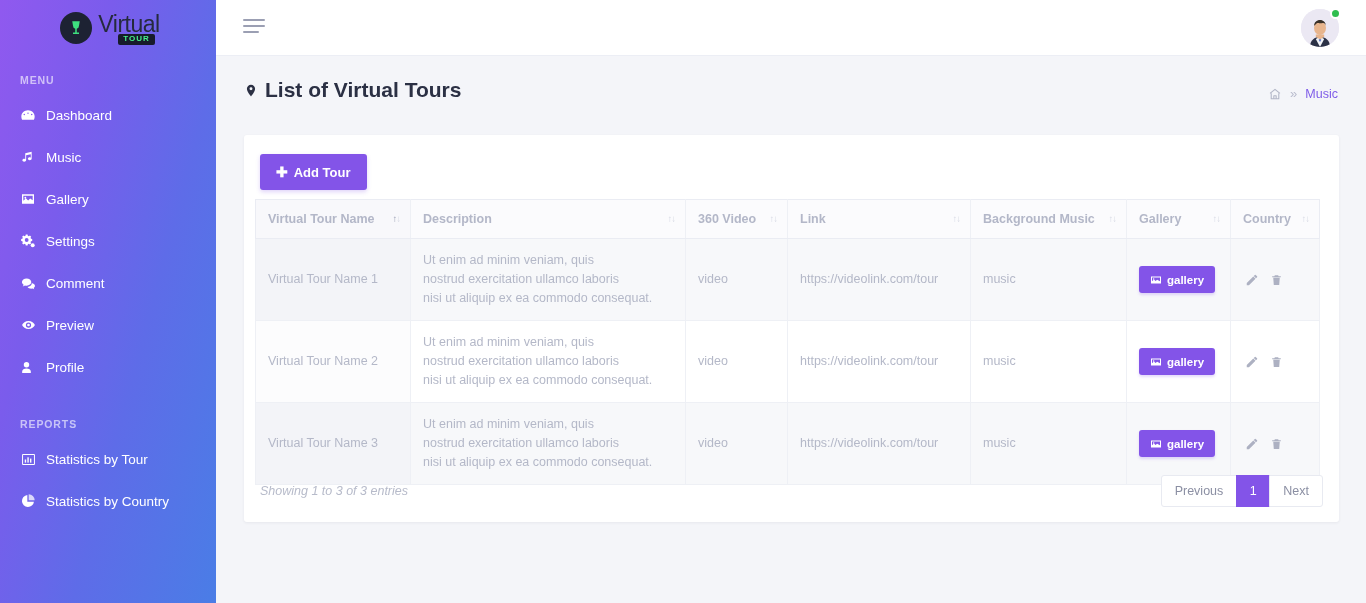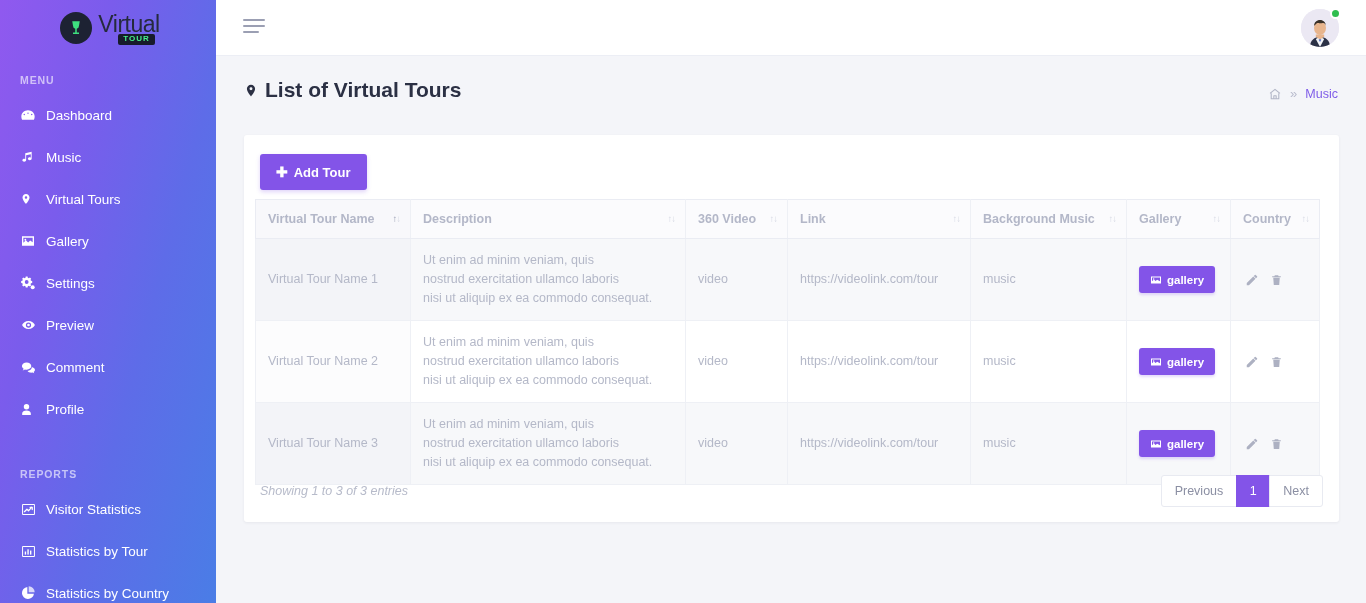"Virtual Tours" a.nav-item { html: <a> <span> <svg> <path></path> </svg> </span> <span>Virtual Tours</span> </a> -> none }
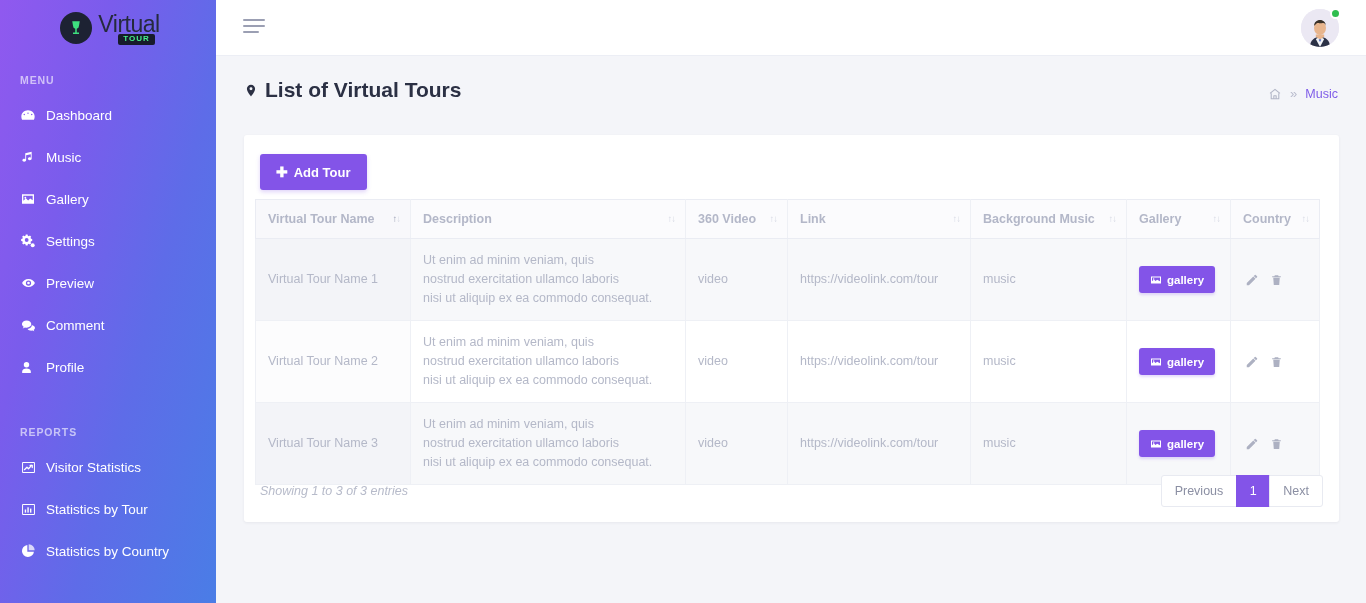"Preview" a.nav-item { order: before "Comment" -> after "Comment" }
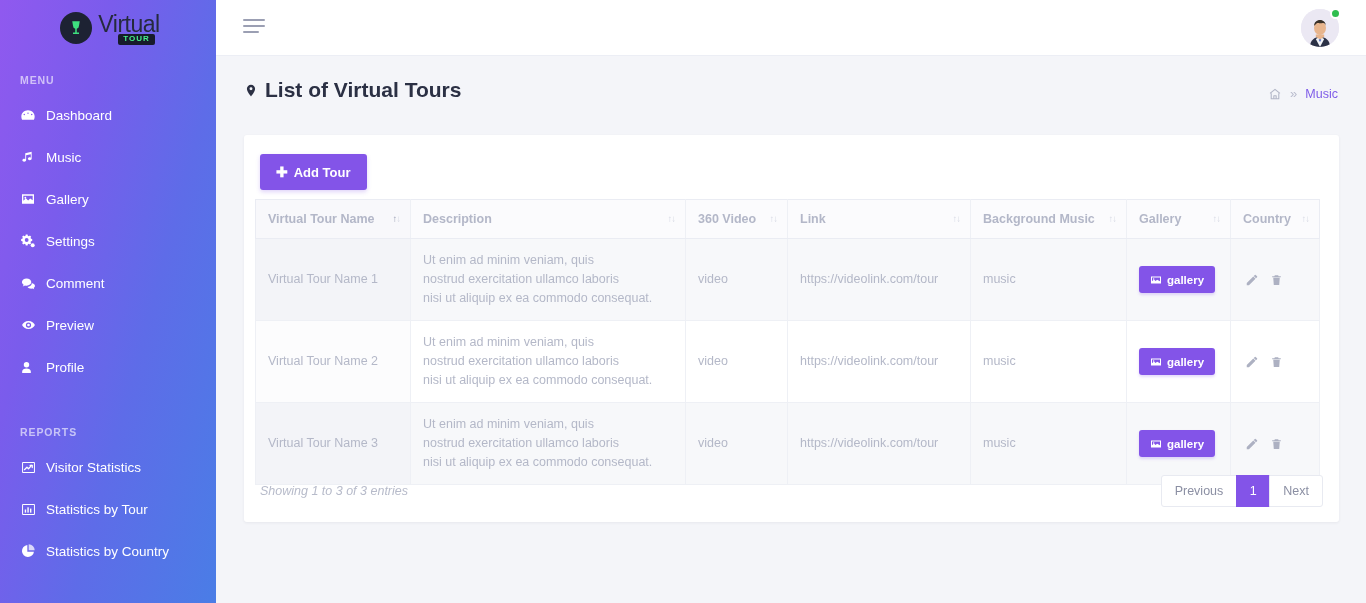"REPORTS" #sidebar .menu-label.reports { margin-top: 38px -> 30px }
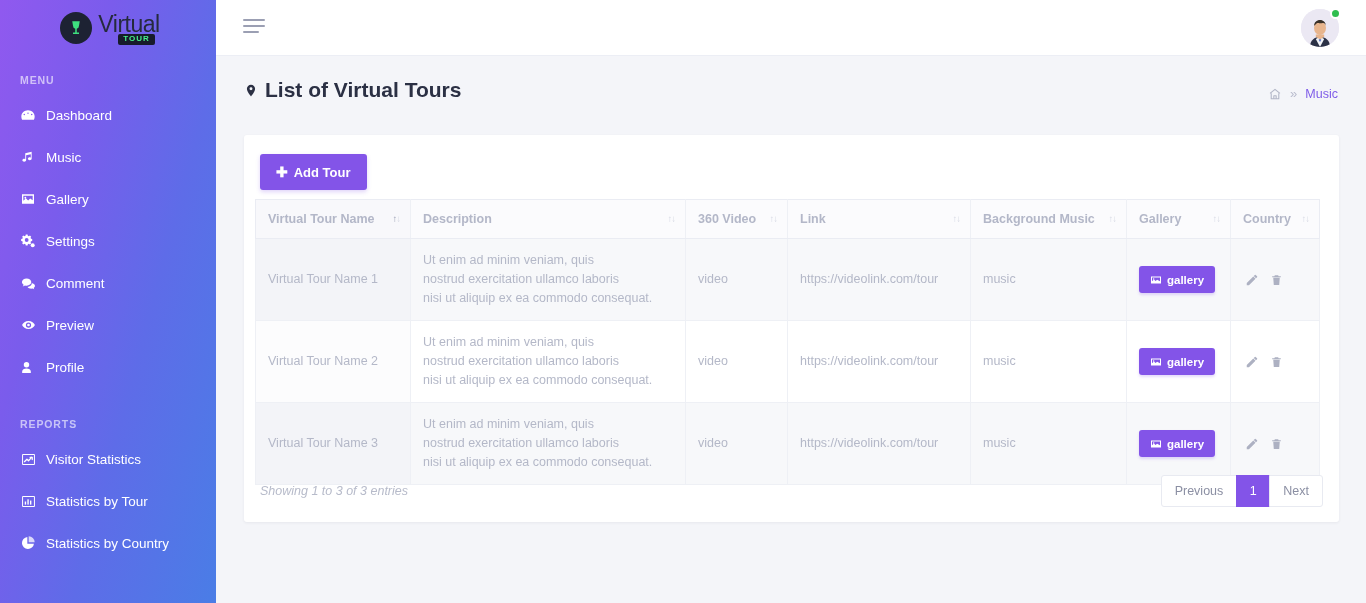"Visitor Statistics" a.nav-item { html: <a> <span> <svg> <path></path> <path></path> <path></path> <path></path> </svg> </span> <span>Visitor Statistics</span> </a> -> none }
